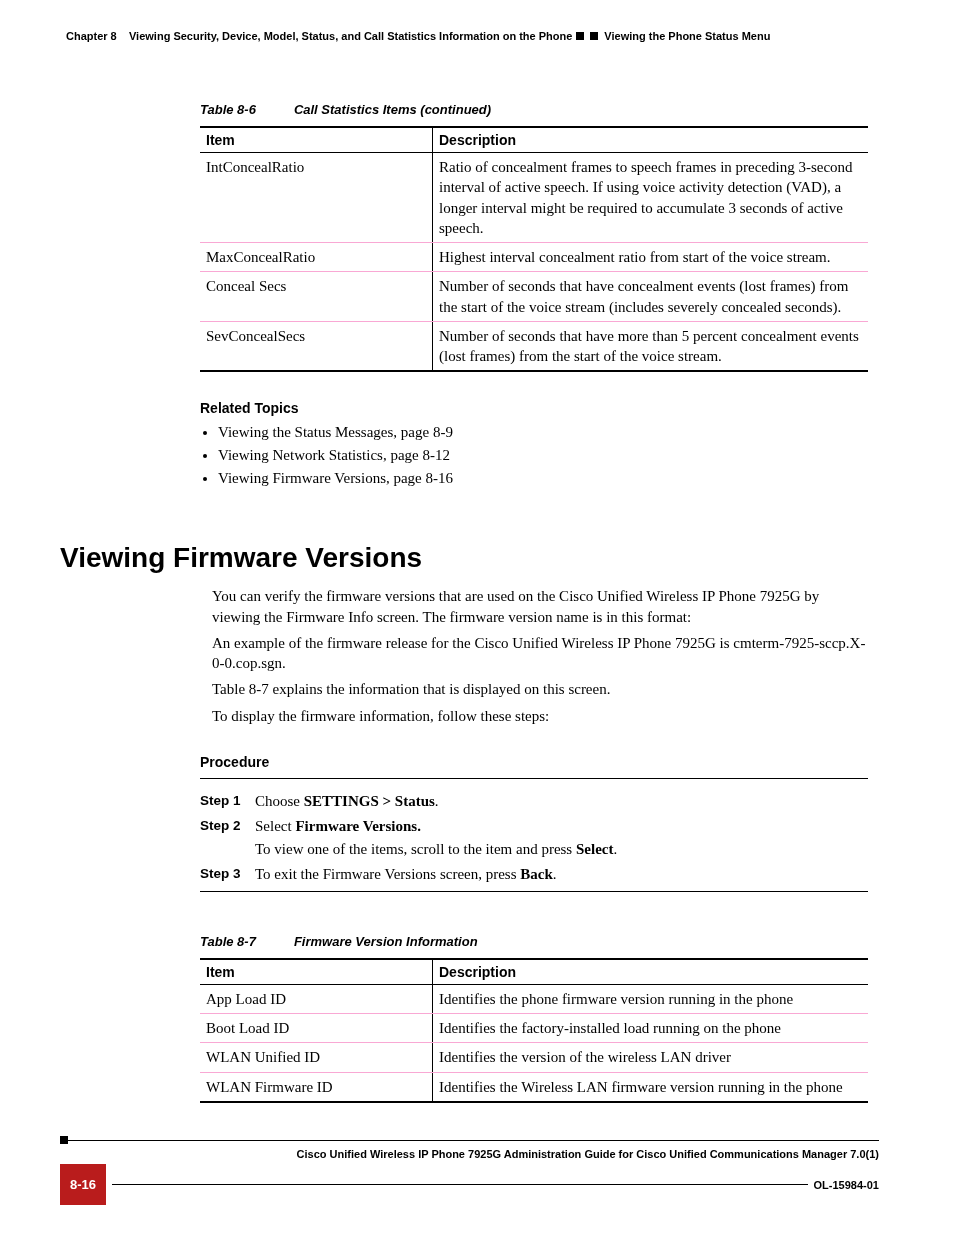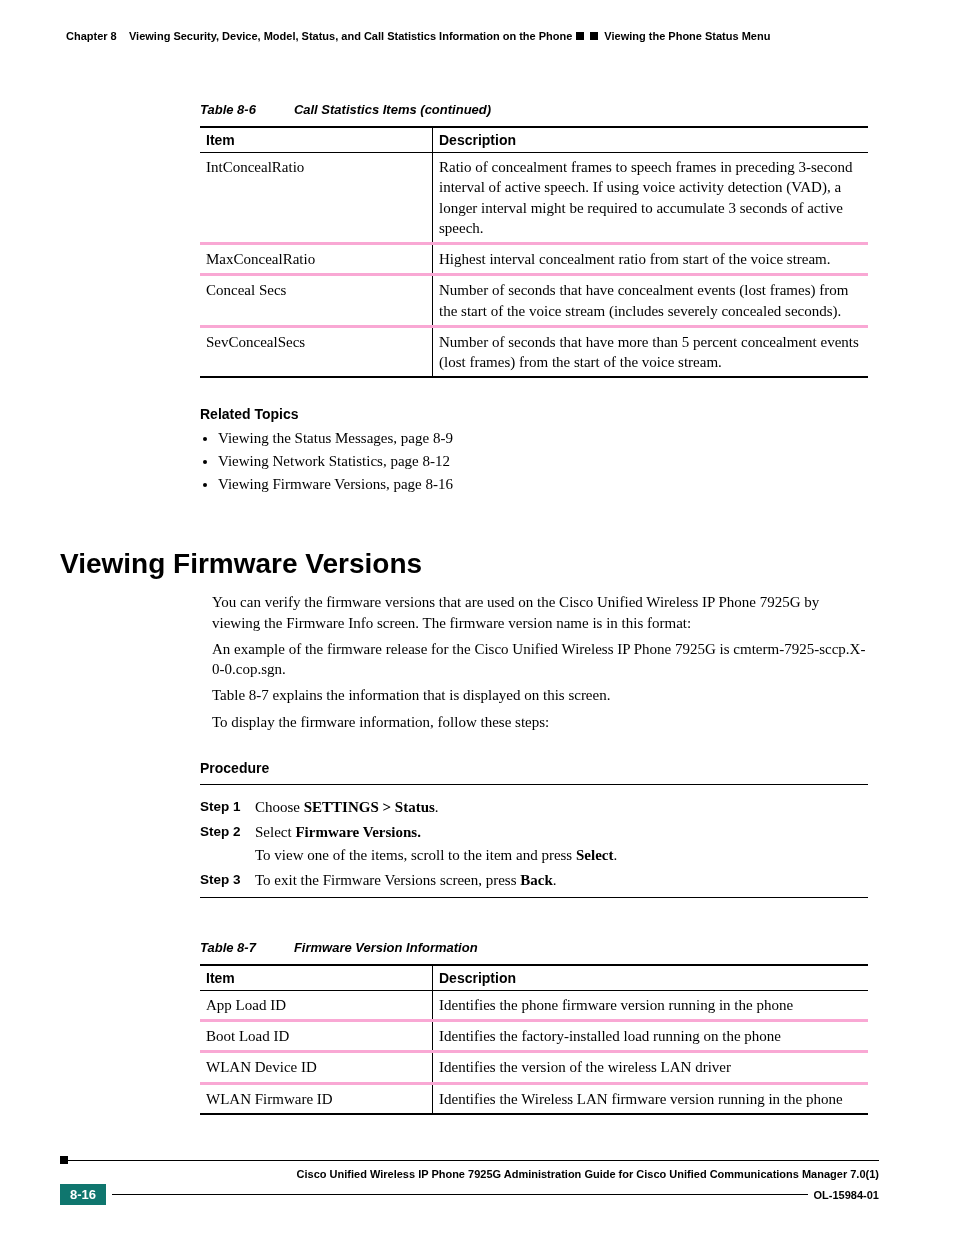"IntConcealRatio" table.doc td { border-bottom: 3px solid #f9a8d4 -> 1px solid #f9a8d4 }
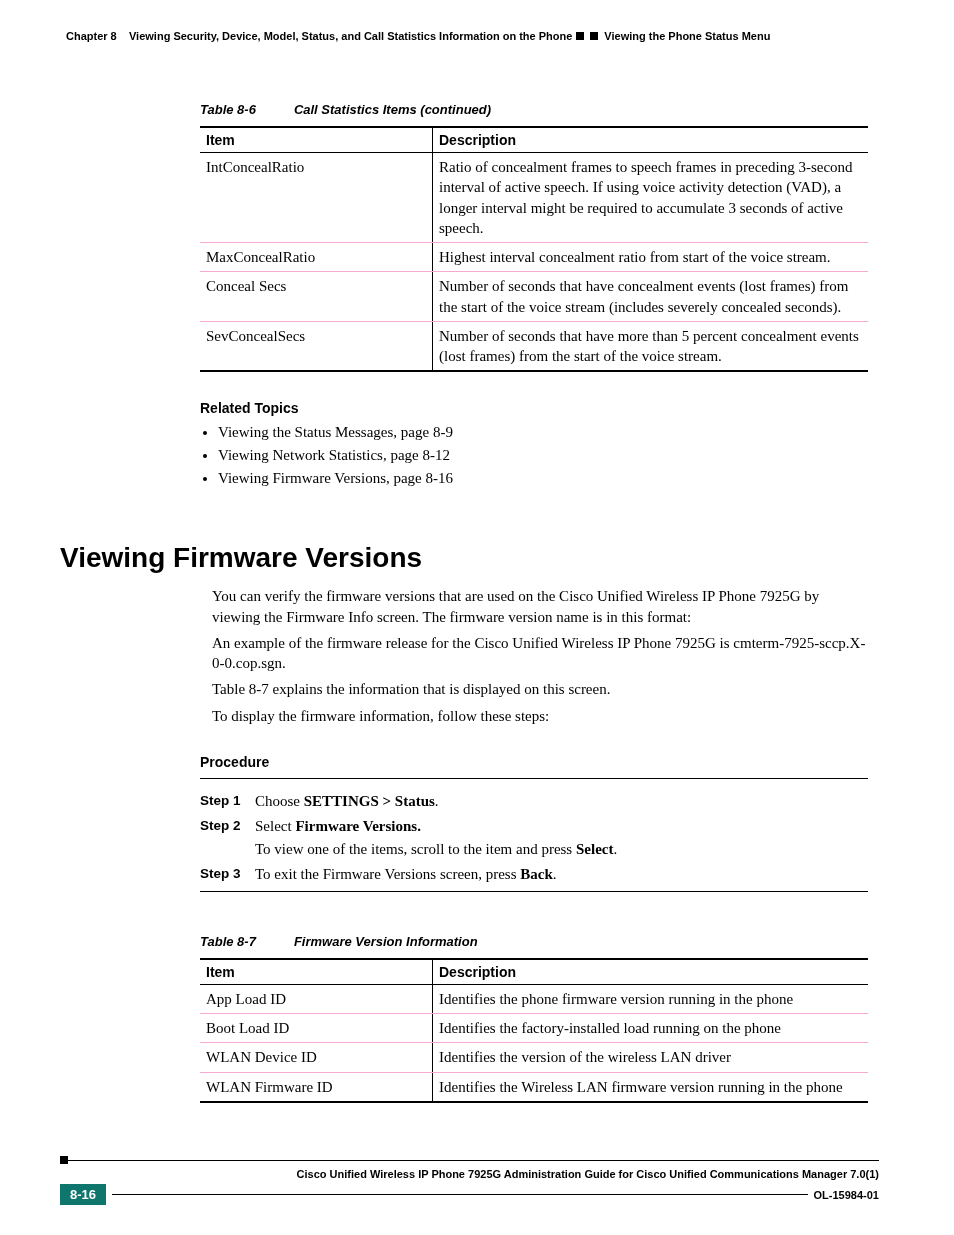"WLAN Device ID" td { text: Device -> Unified }
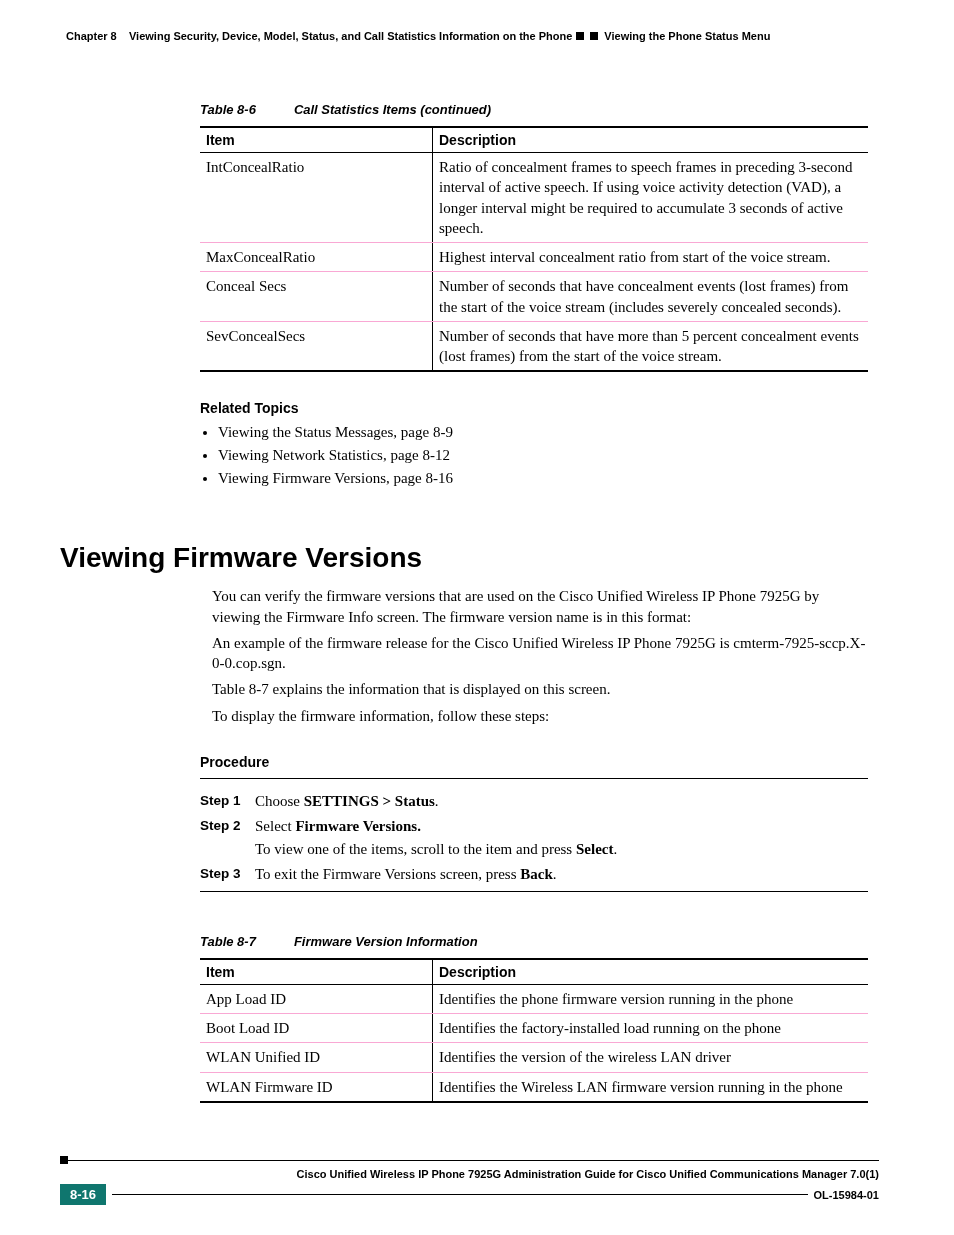"8-16" .page-badge { background: #0f766e -> #b91c1c; padding: 3px 10px -> 13px 10px }
